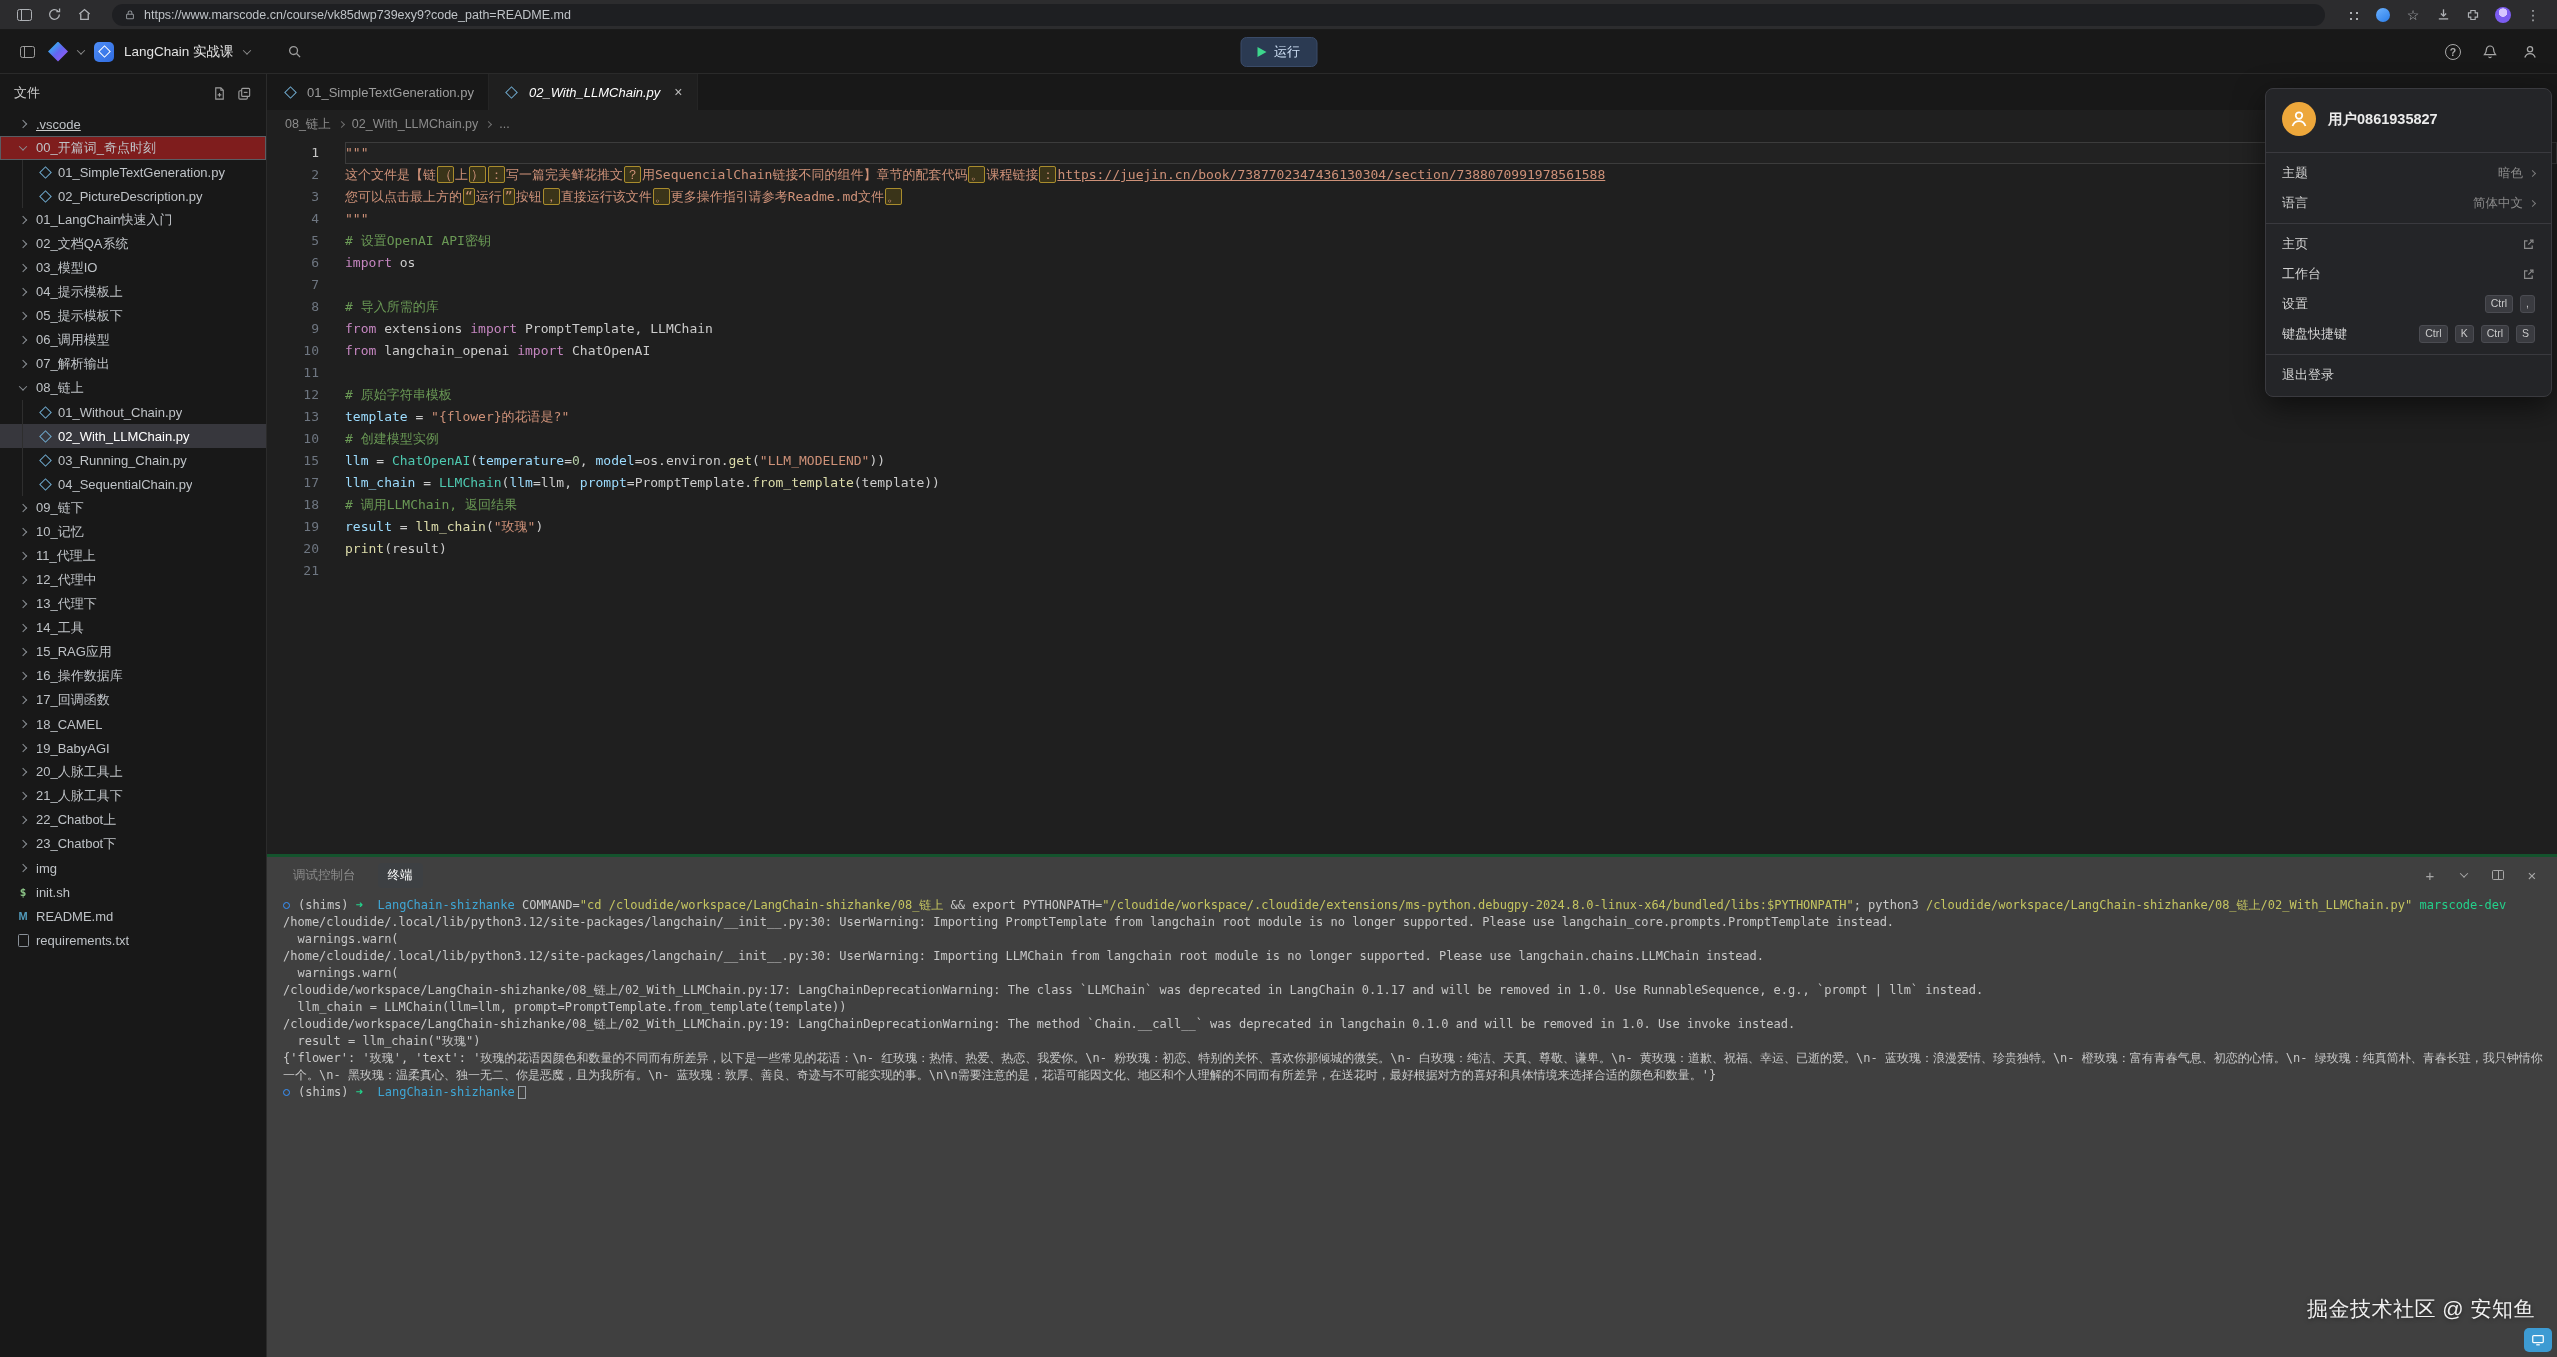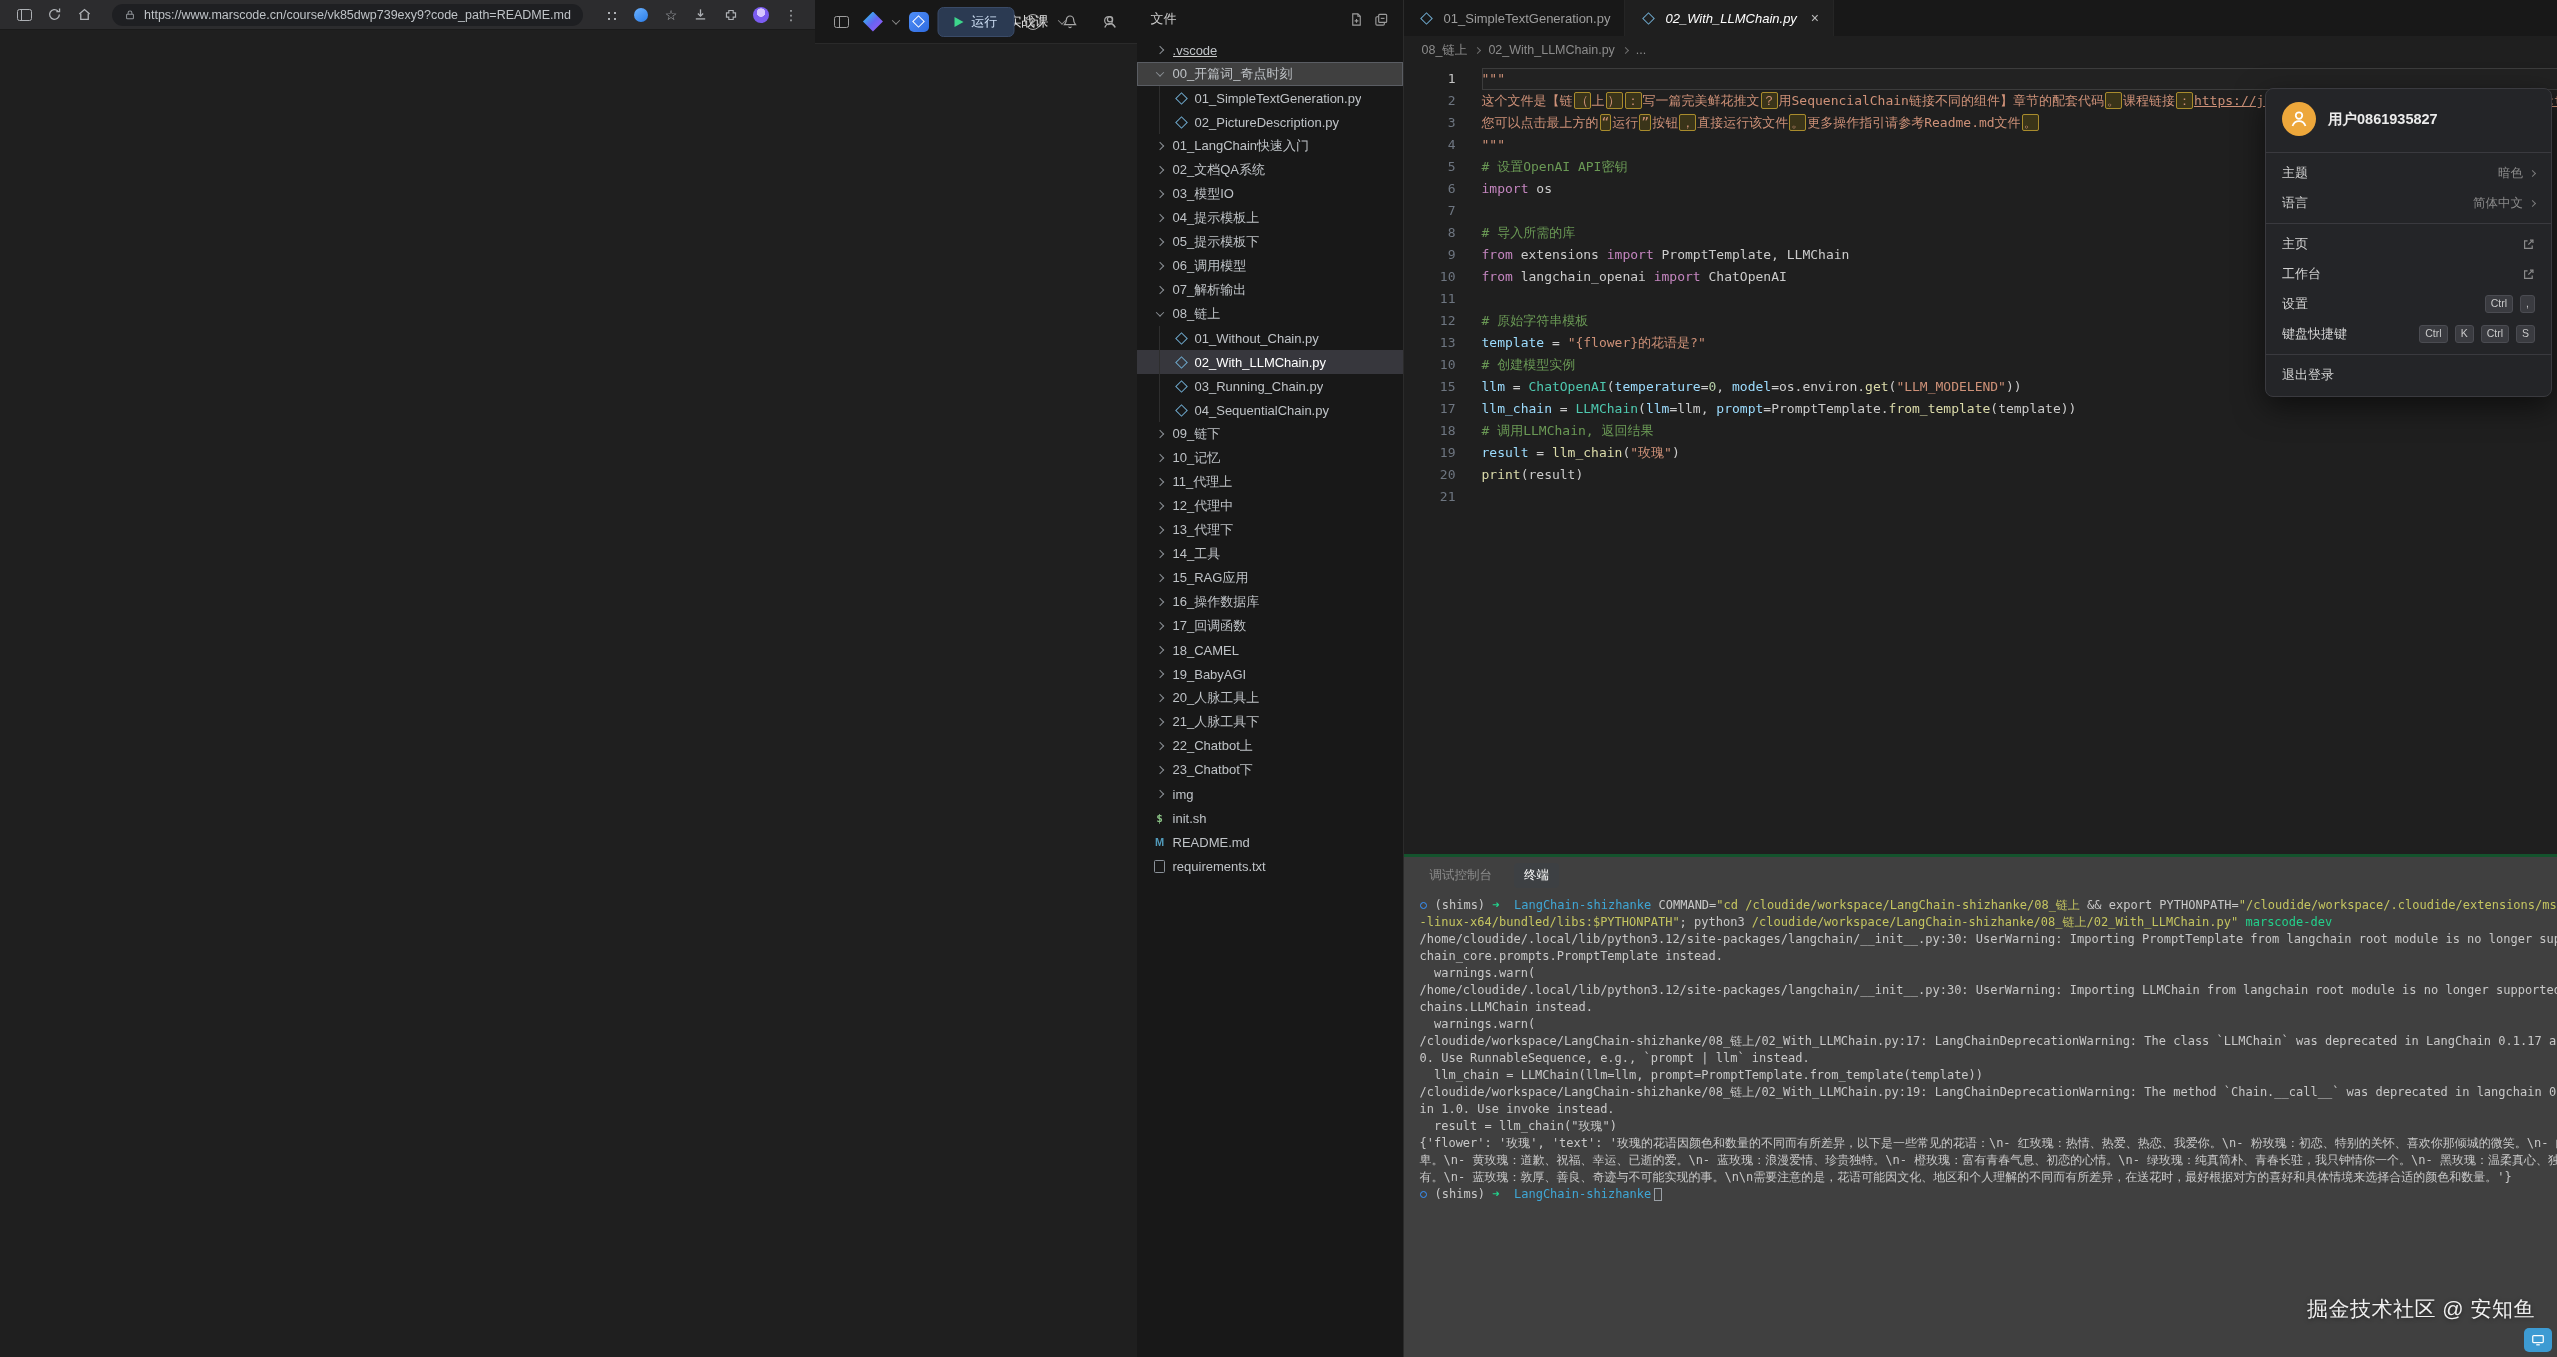"https://www.marscode.cn/course/vk85dwp73" .screen { flex-direction: row -> column }
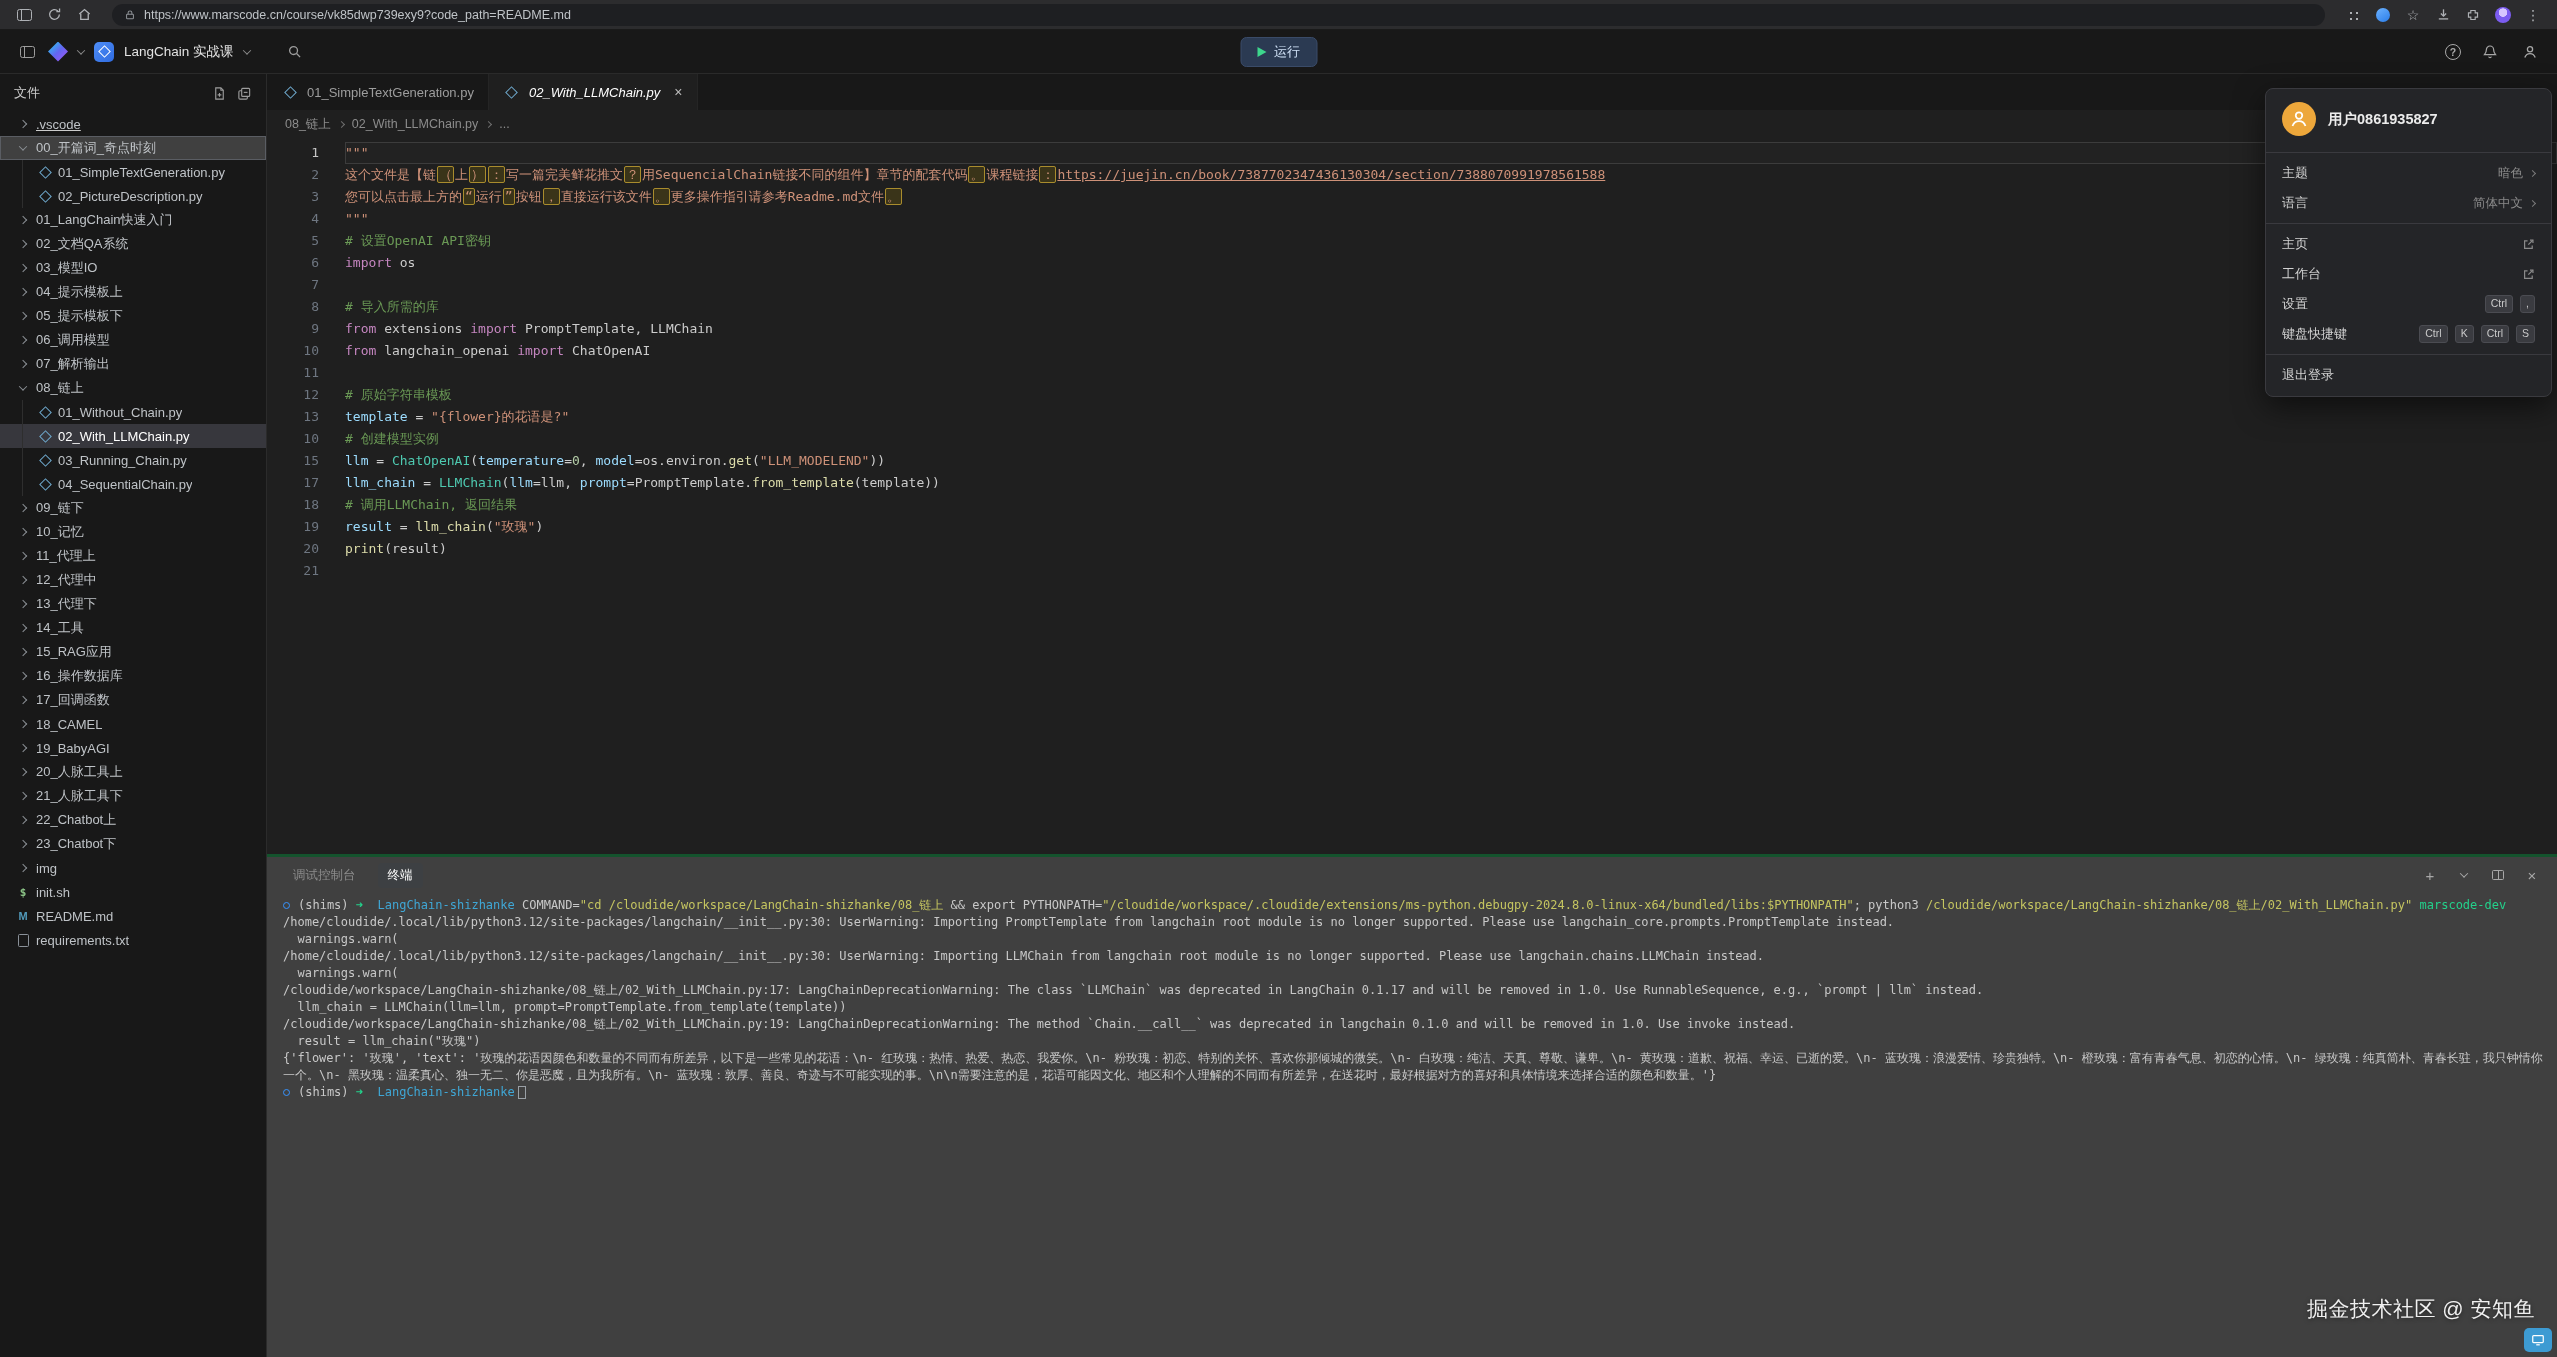"00_开篇词_奇点时刻" .tree-row.focused { background: #404040 -> #7f1d1d }
